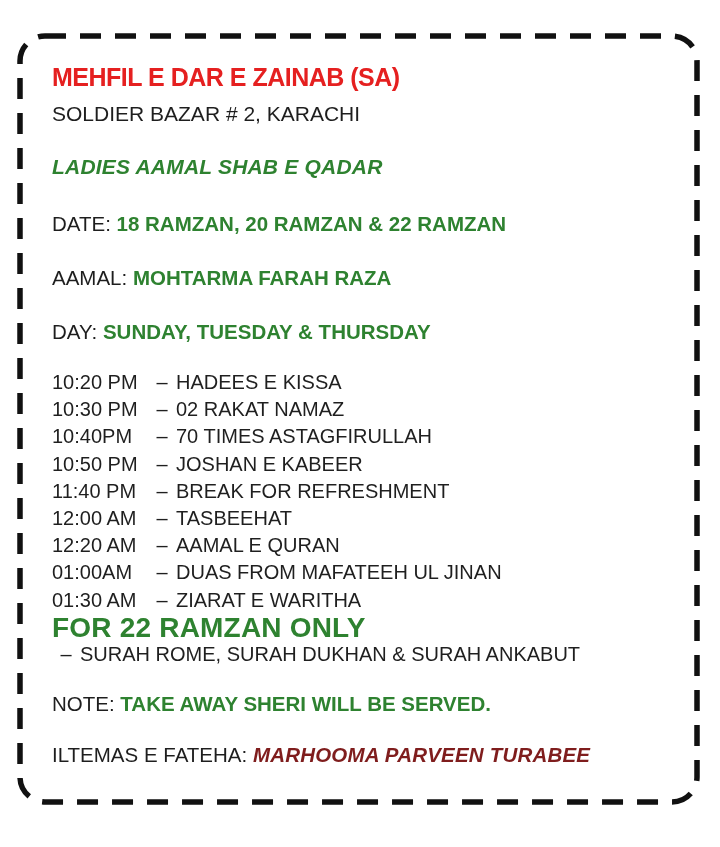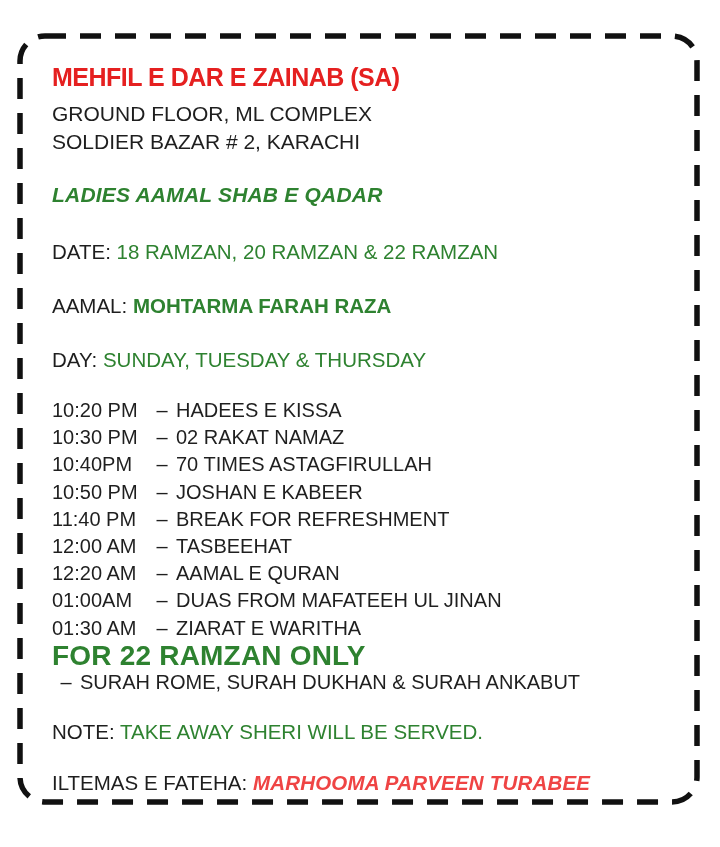"GROUND FLOOR, ML COMPLEX" div.addr { html: <div>GROUND FLOOR, ML COMPLEX</div> -> none }
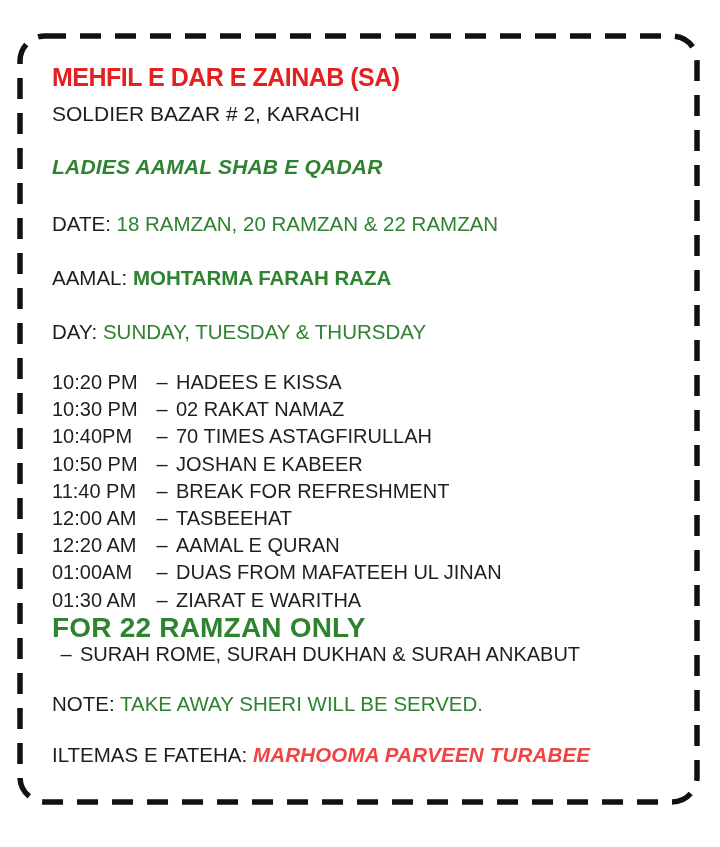"18 RAMZAN, 20 RAMZAN &" .val-green { font-weight: none -> bold }
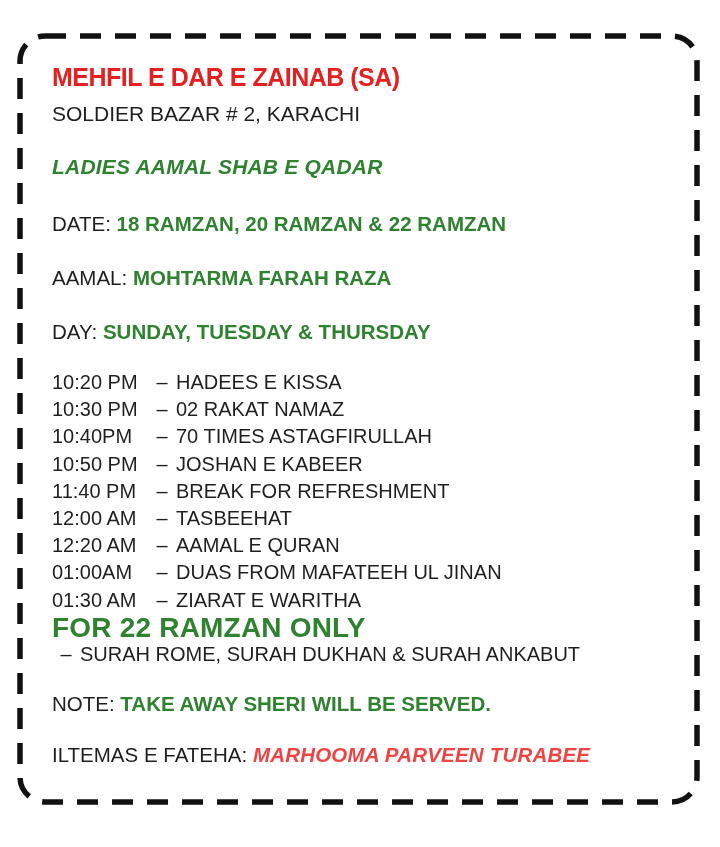"MARHOOMA PARVEEN TURABEE" .fateha-val { color: #ef4444 -> #7f1d1d }
